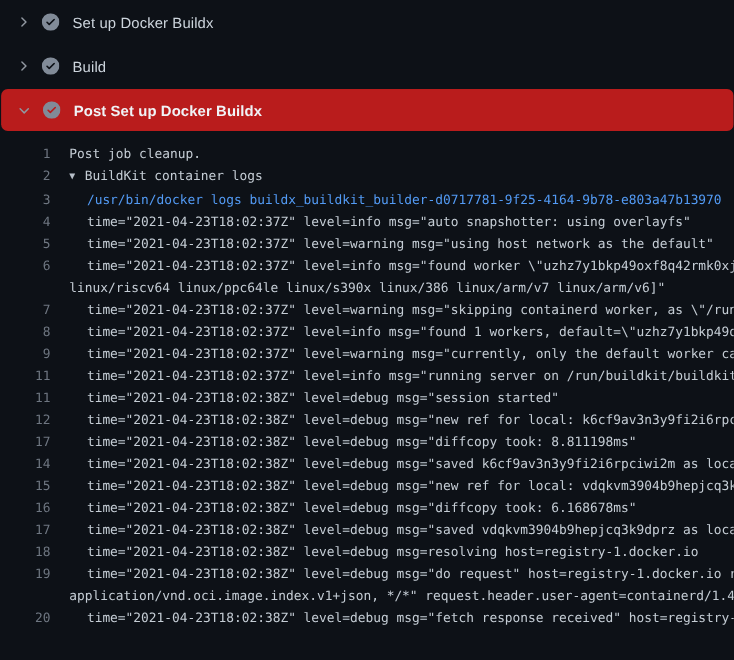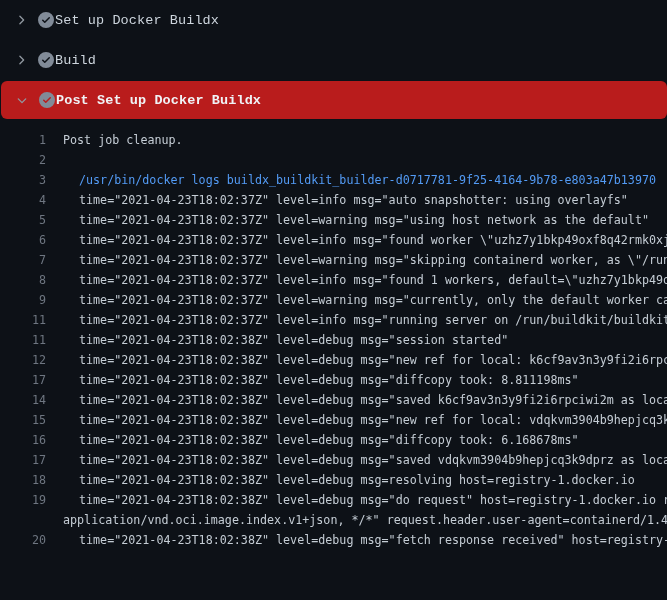"Set up Docker Buildx" .step-label { font-family: Liberation Mono, monospace -> none; margin-left: 1px -> 12px }
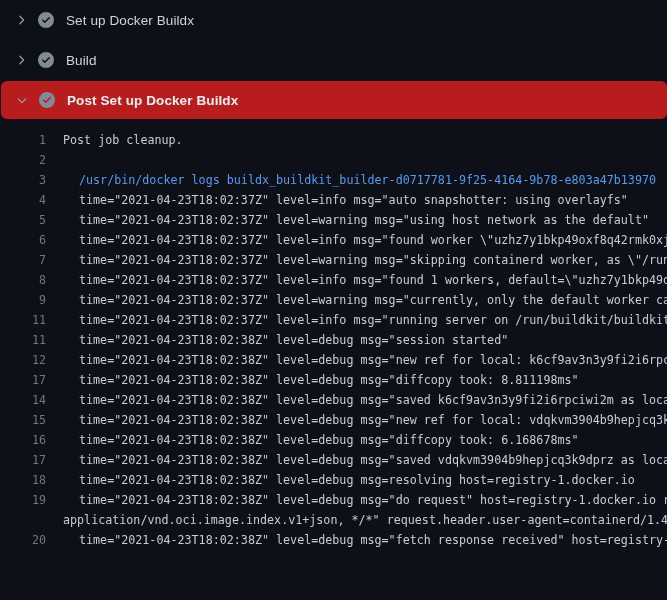"▼ BuildKit container logs" span.lt { html: none -> <span><span>▼</span><span>BuildKit container logs</span></span> }
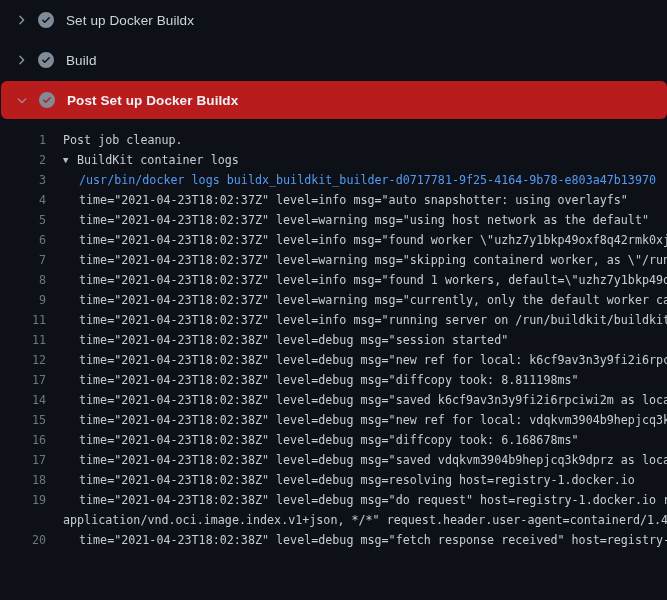"linux/riscv64 linux/ppc64le linux/s390x" div.log-row { html: none -> <div><span></span><span>linux/riscv64 linux/ppc64le linux/s390x linux/386 linux/arm/v7 linux/arm/v6]"</span></div> }
